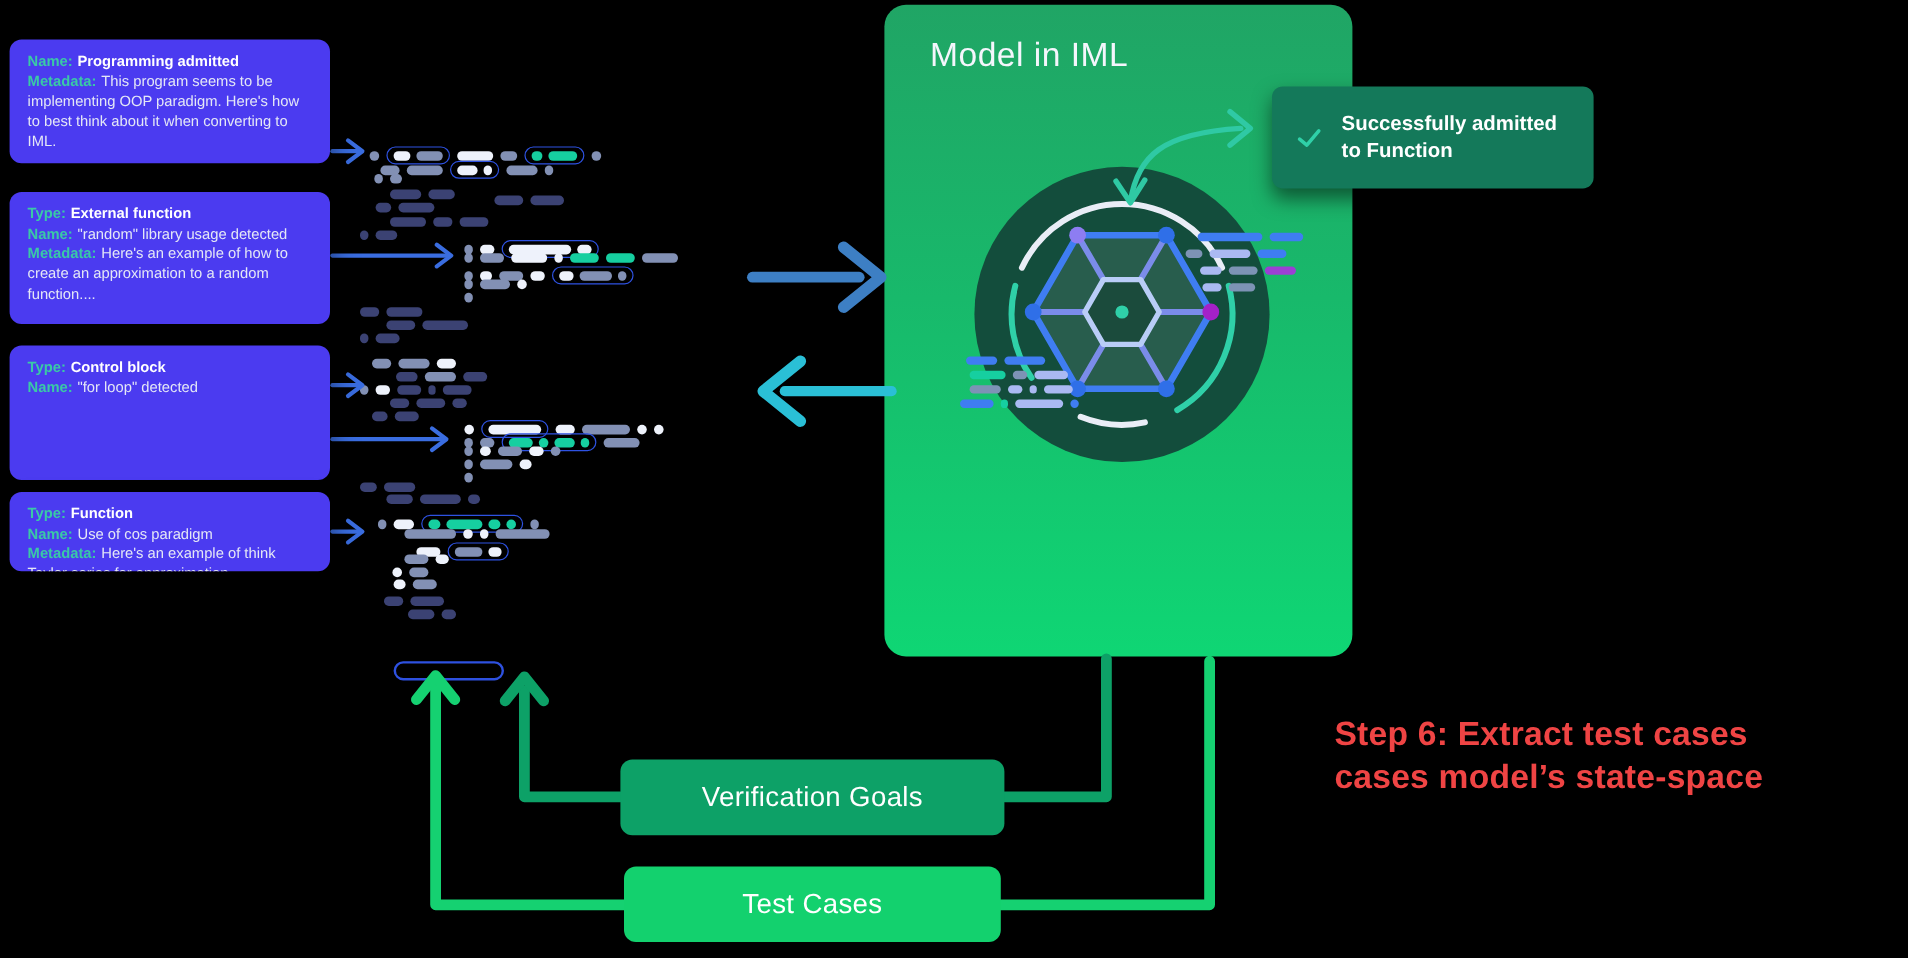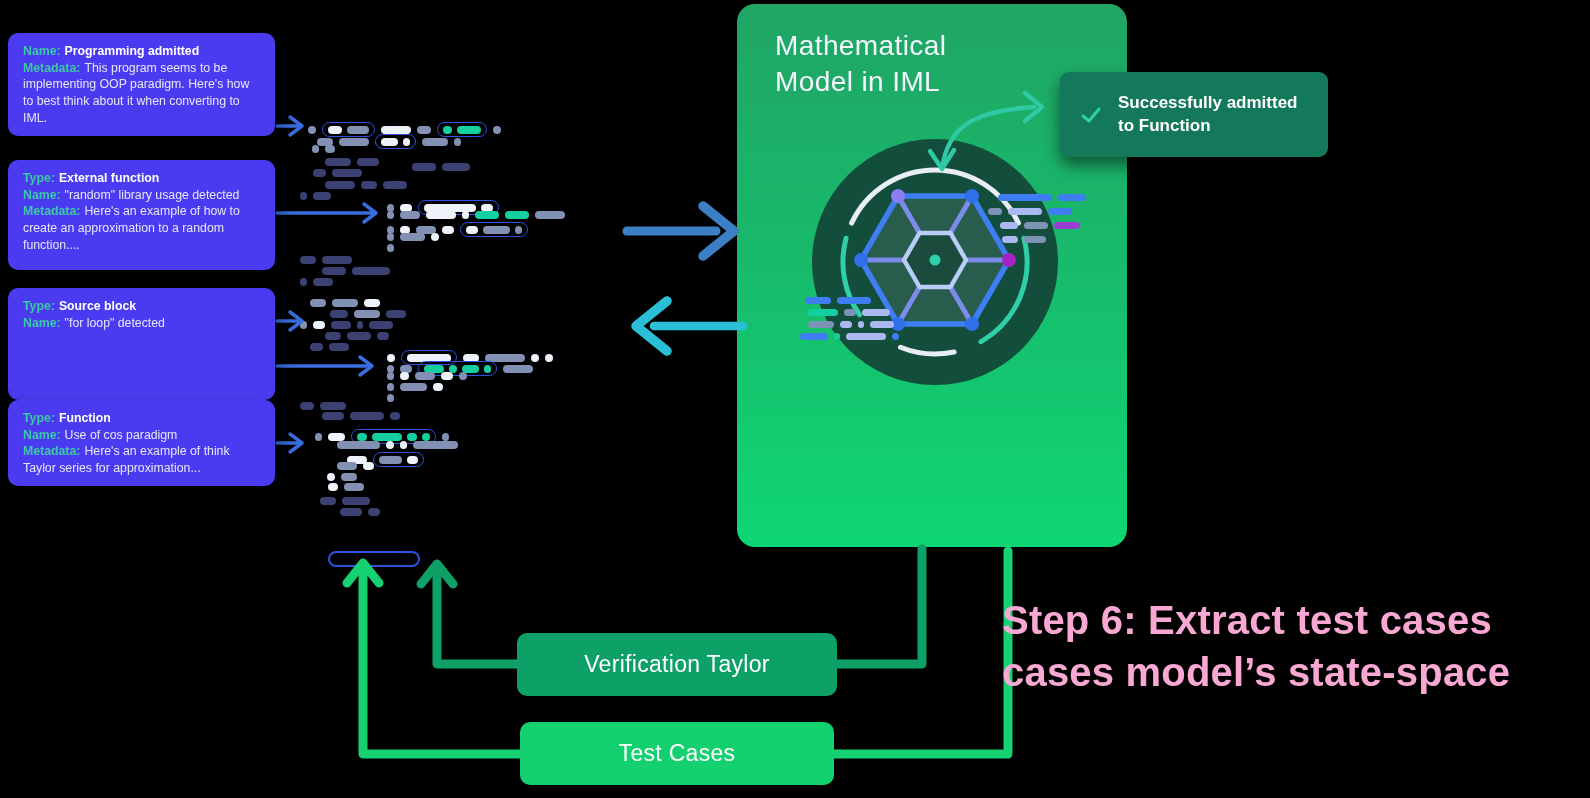"Mathematical" span { html: <span>Mathematical</span> -> none }
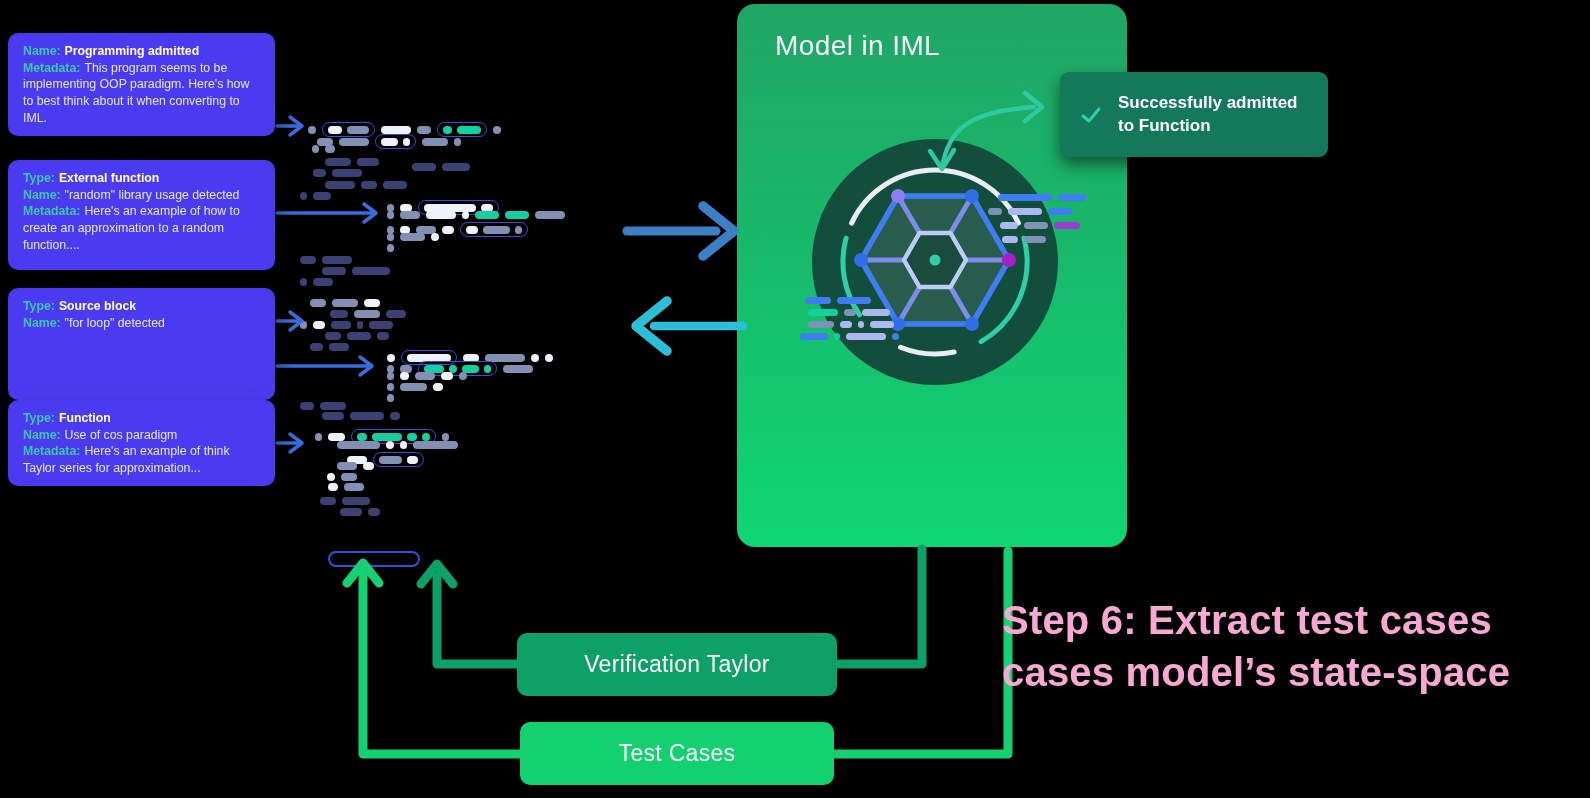"Source block" span.b { text: Source -> Control }
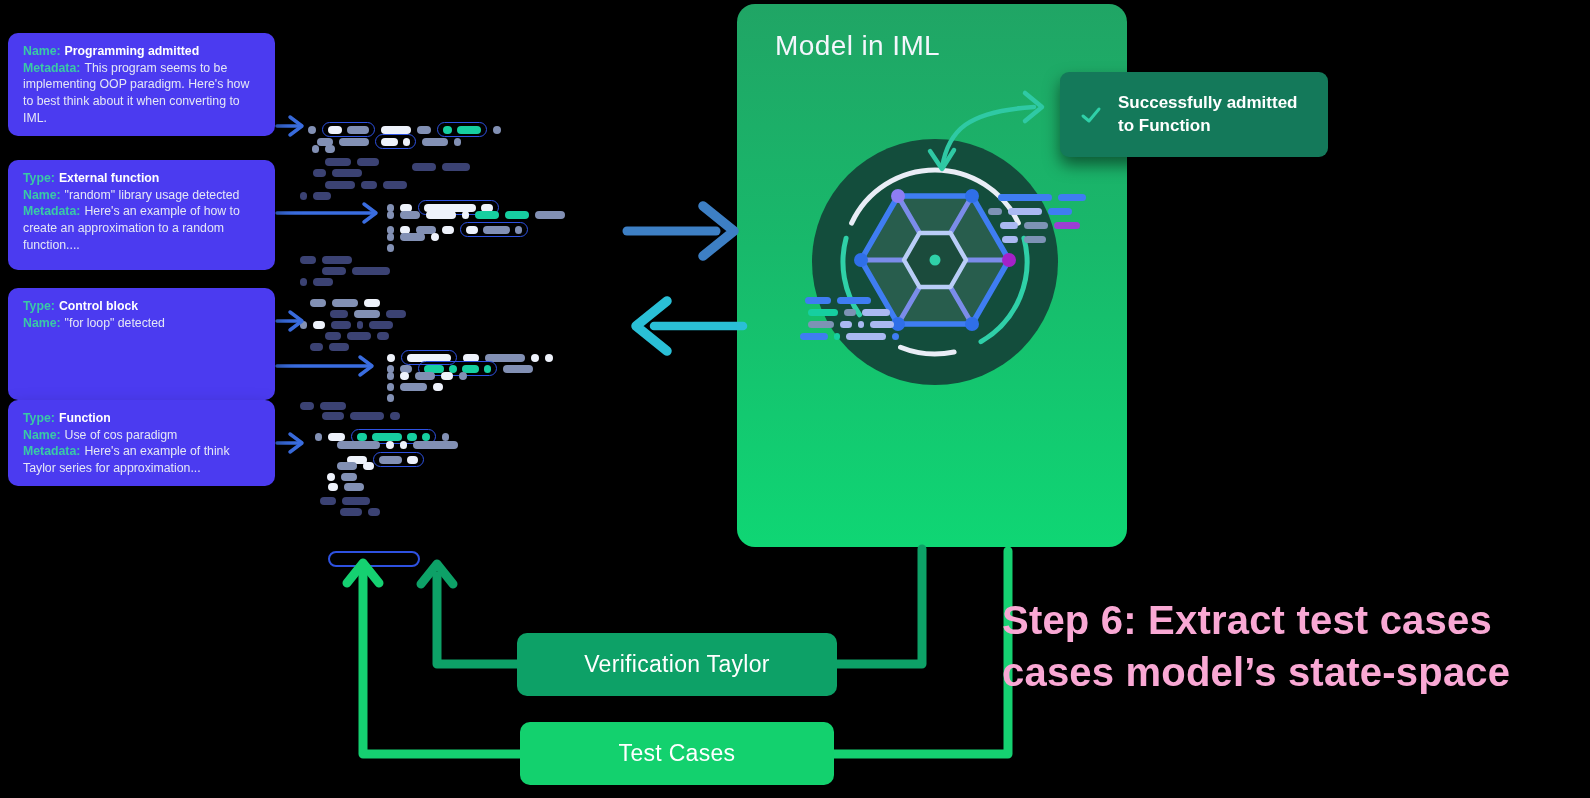"Type: Function" #card-3 { height: 86px -> 66px; top: 400px -> 410px }
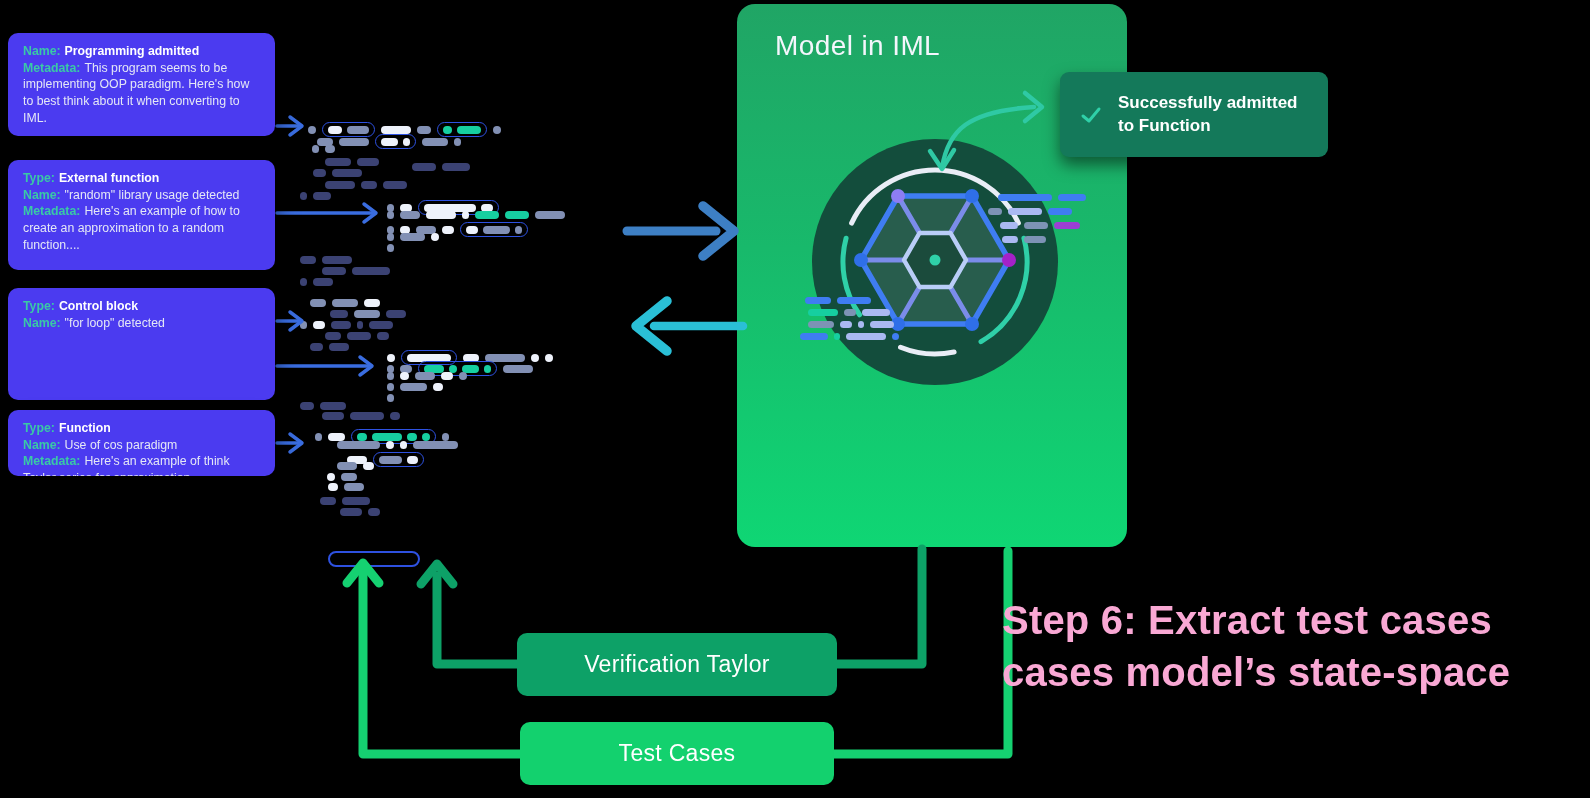"Step 6: Extract test cases" #step-caption { color: #f9a8d4 -> #ef4444; font-size: 40px -> 28px; left: 1002px -> 1112px }
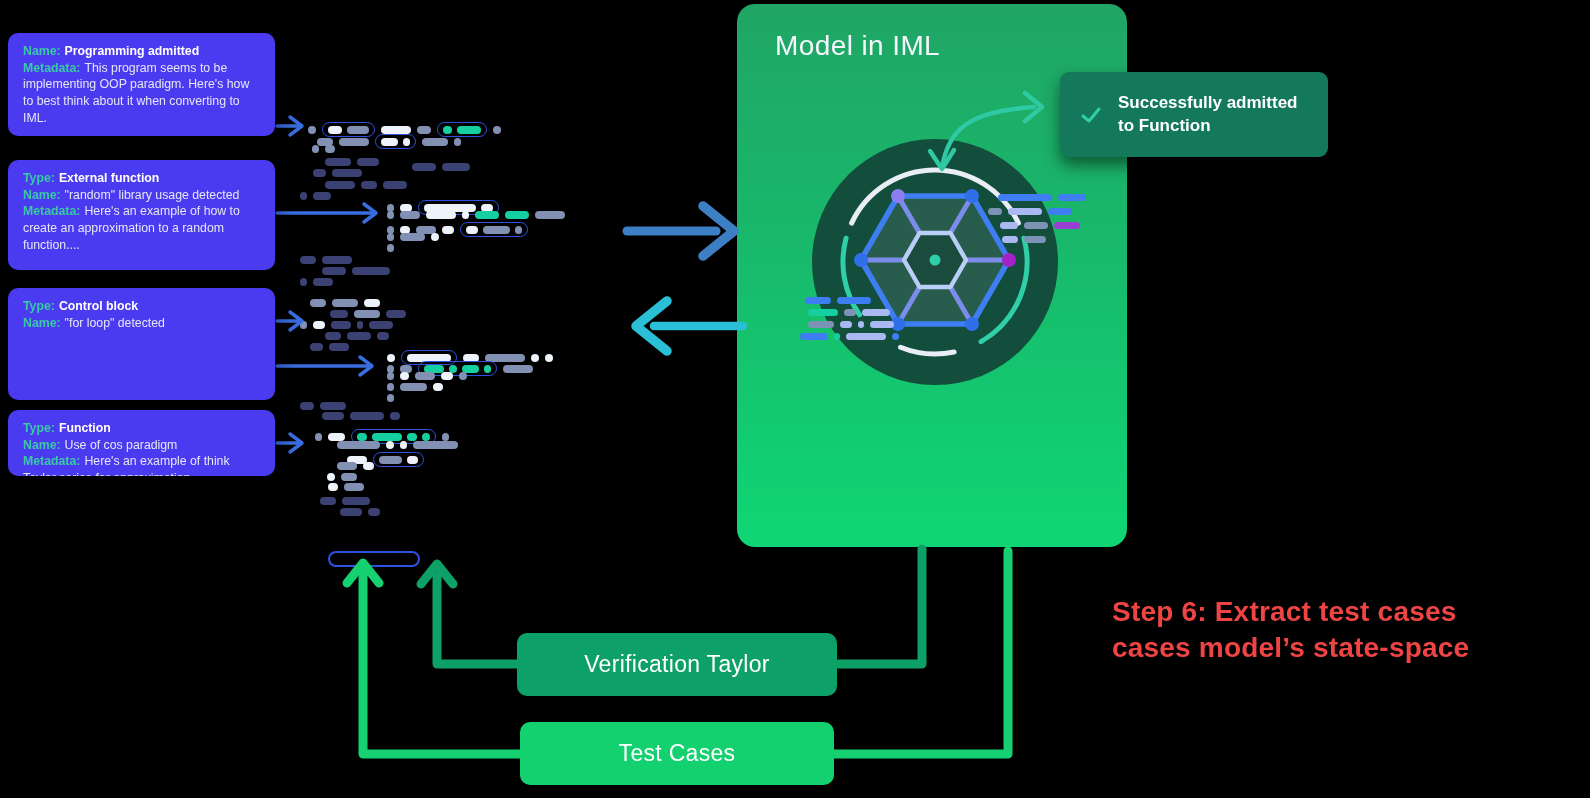"Verification Taylor" span { text: Taylor -> Goals }
